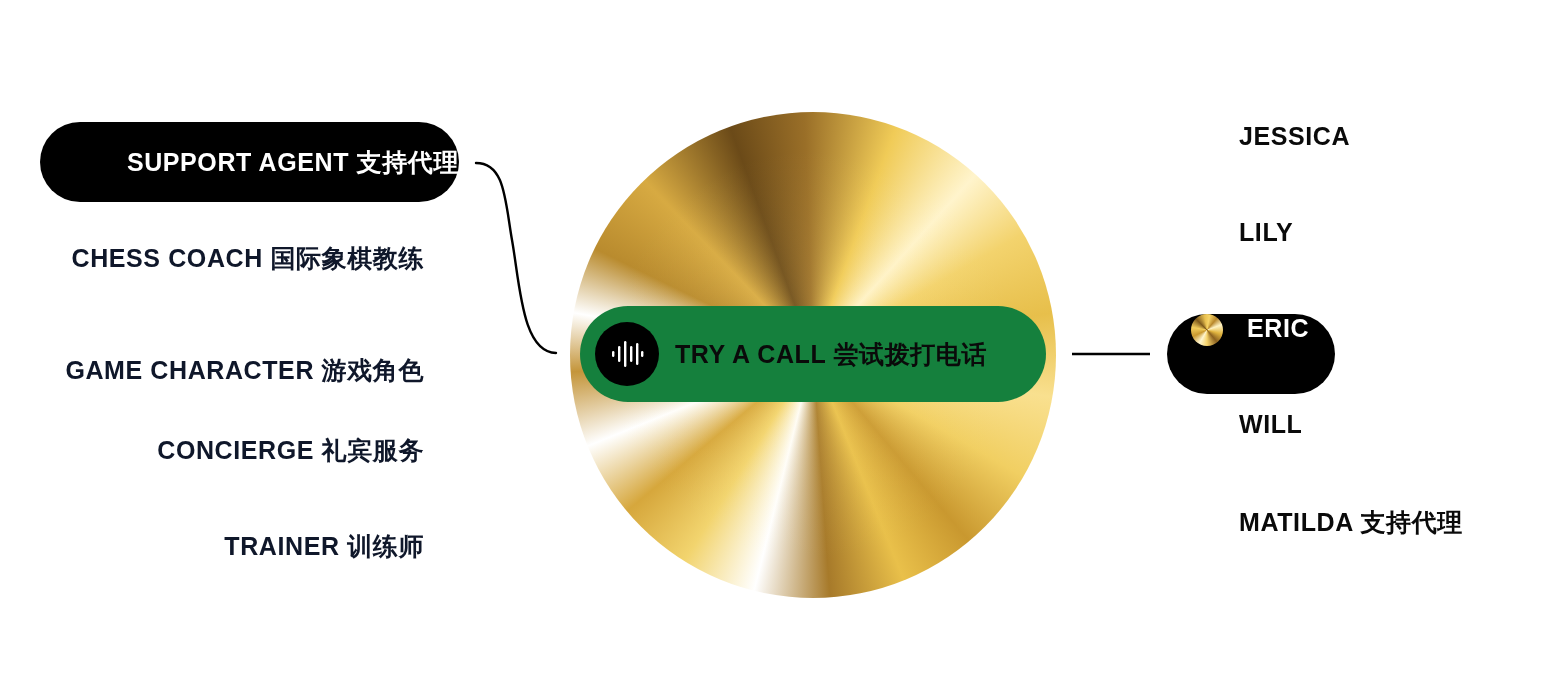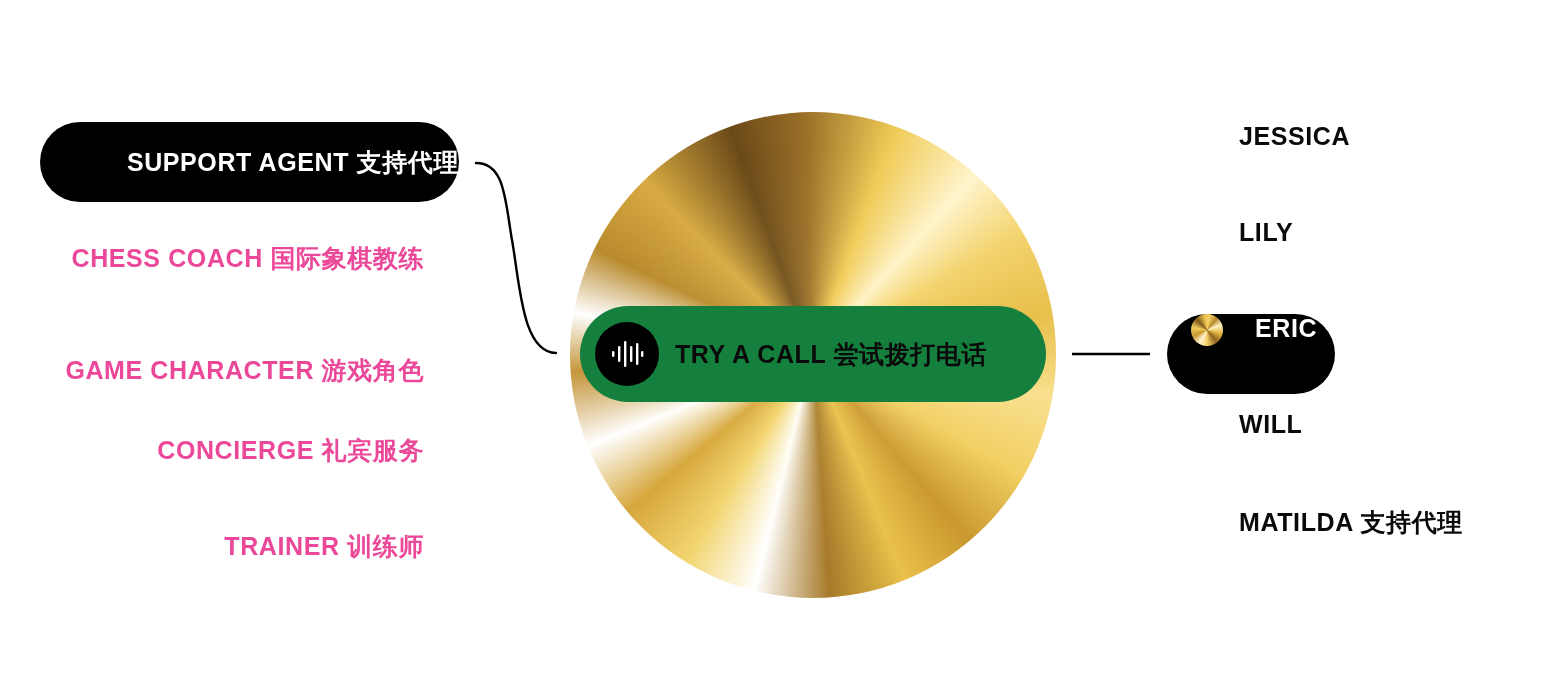"CHESS COACH 国际象棋教练" .usecase { color: #ec4899 -> #0f172a }
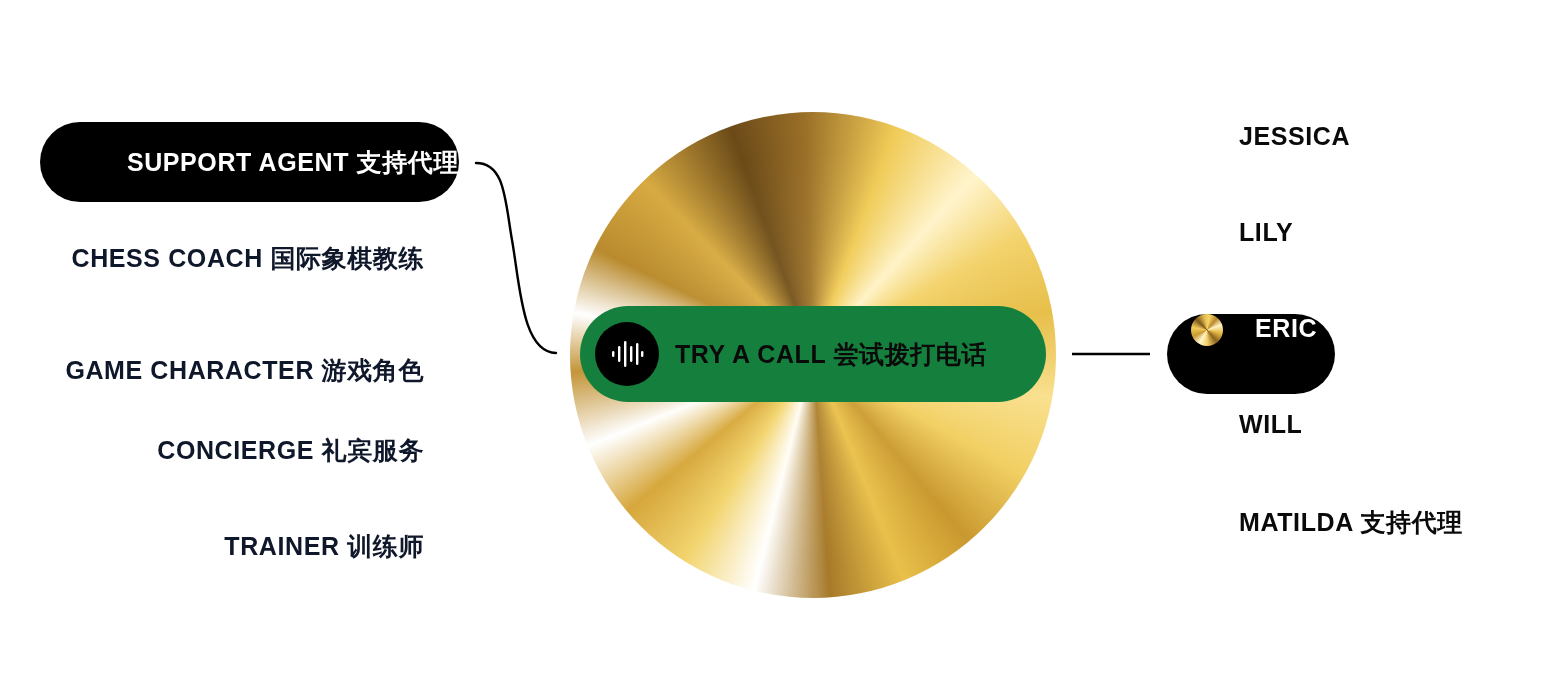"ERIC" .voice.active { gap: 32px -> 24px }
